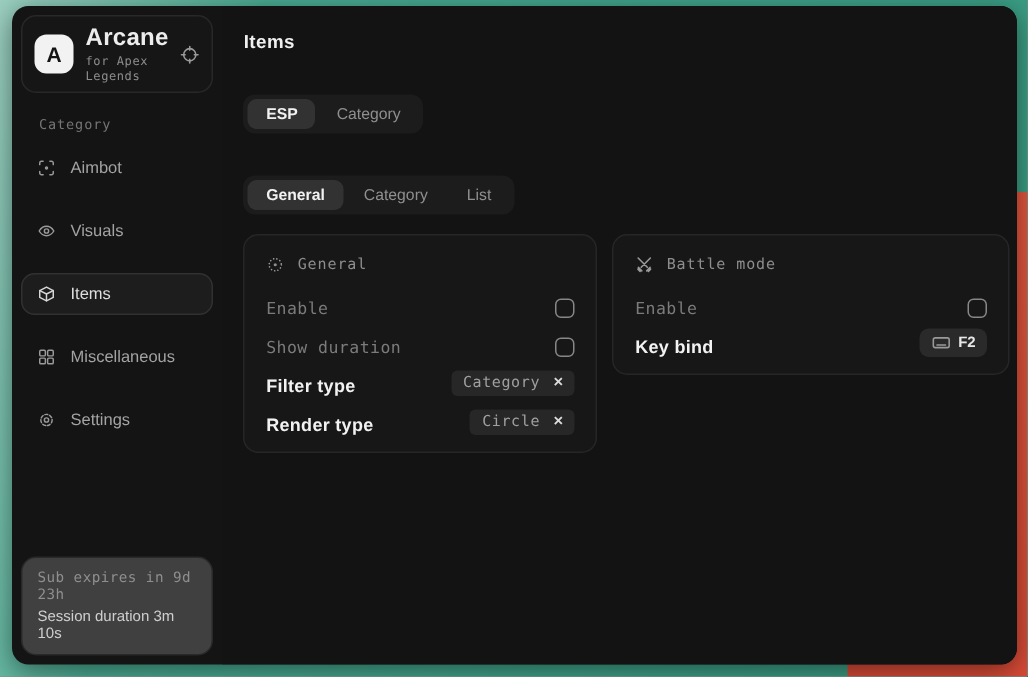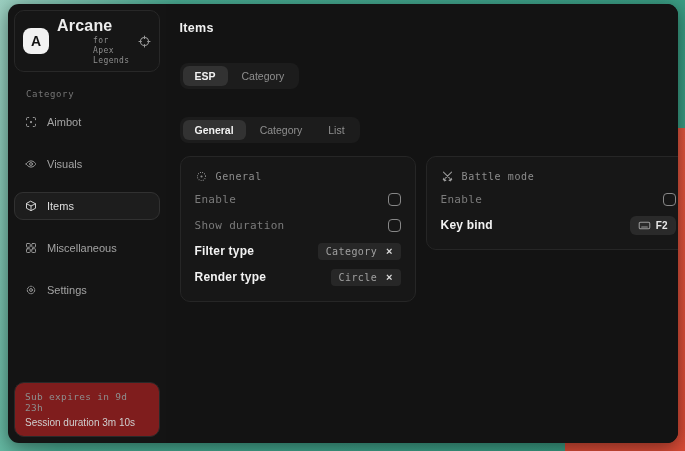"for Apex Legends" .brand-sub { margin-left: 36px -> none }
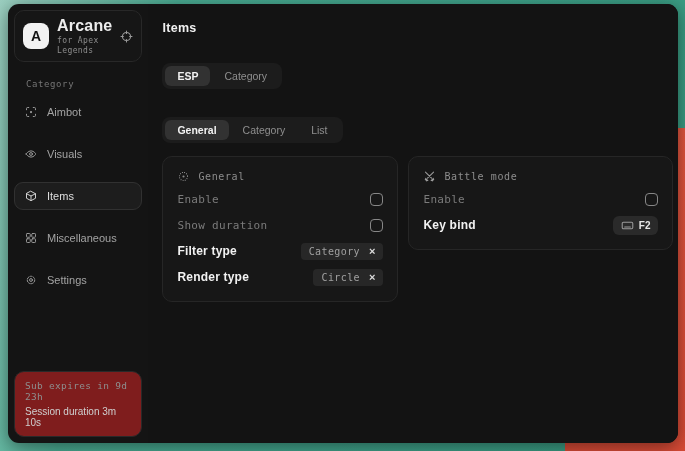"Enable" .row { align-items: center -> flex-end }
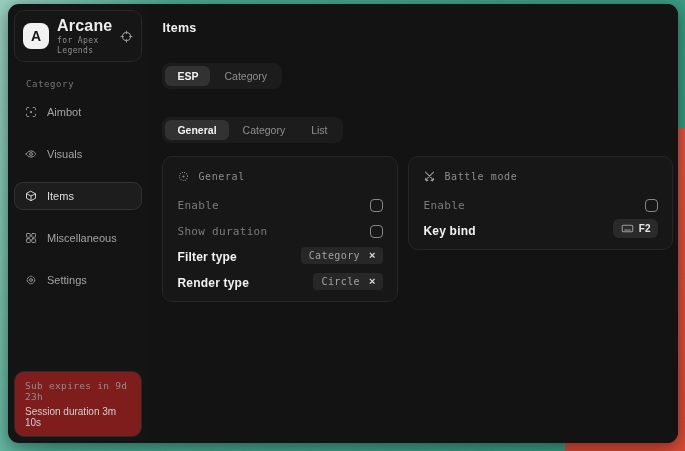"Sub expires in 9d 23h" .footer-box { background: #7f1d1d -> #404040 }
